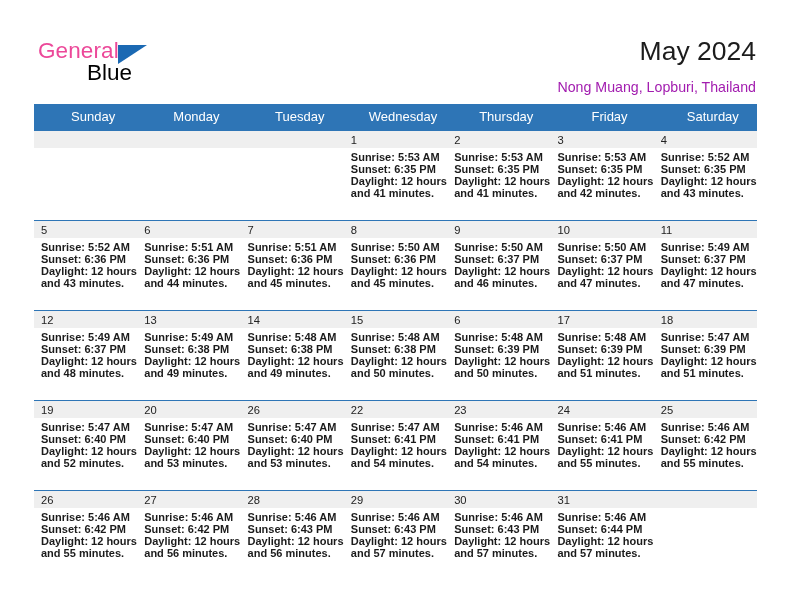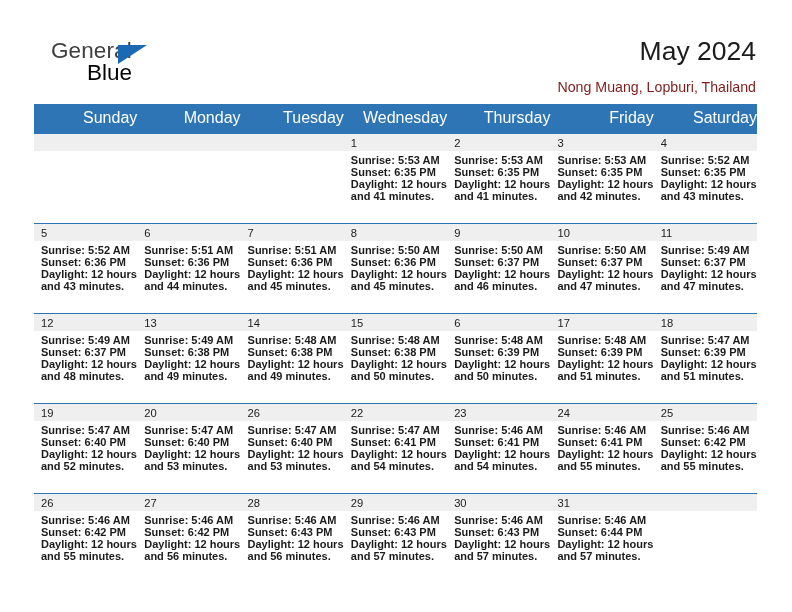"General" .logo-general { color: #404040 -> #ec4899; left: 17px -> 4px }
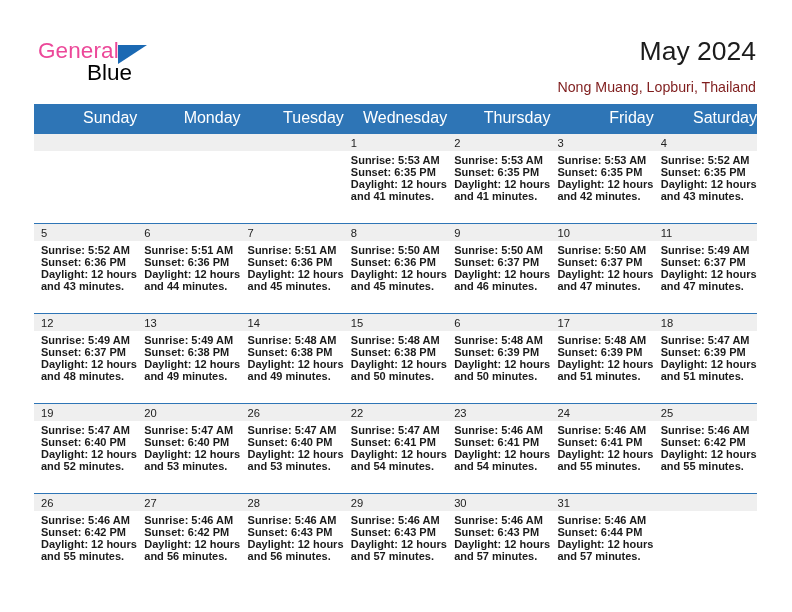"Nong Muang, Lopburi, Thailand" .subtitle { color: #7f1d1d -> #a21caf }
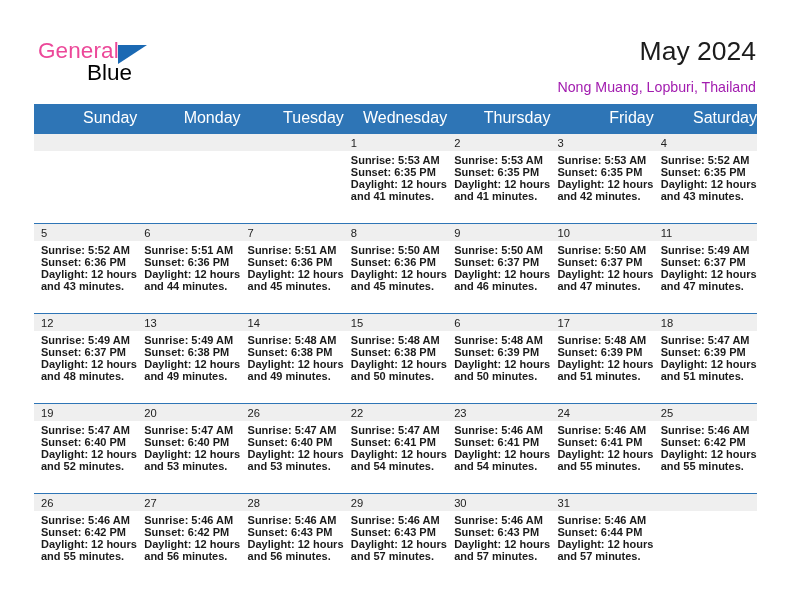"Sunday" .cal th { font-size: 16px -> 13px; text-align: right -> center }
